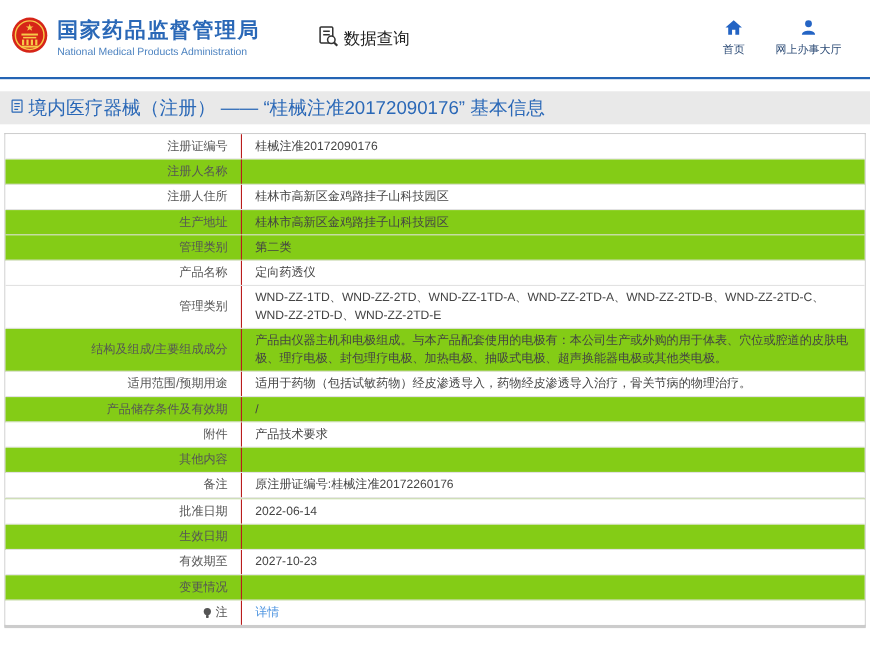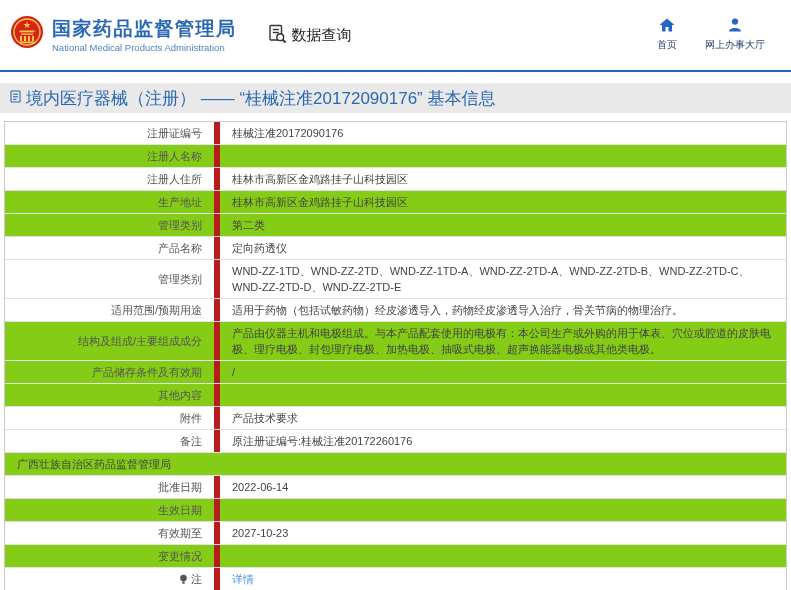"国家药品监督管理局" .header { gap: none -> 21px }
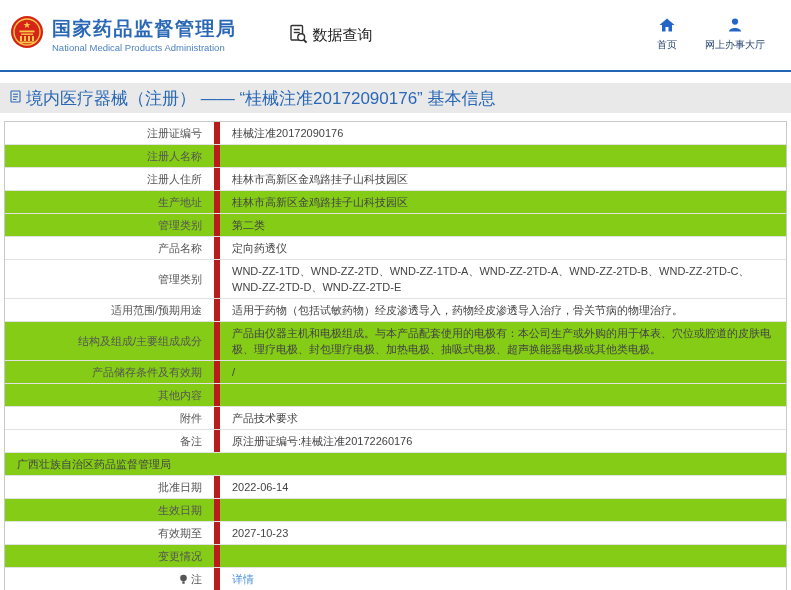"首页" .top-nav { font-family: Liberation Mono, monospace -> none }
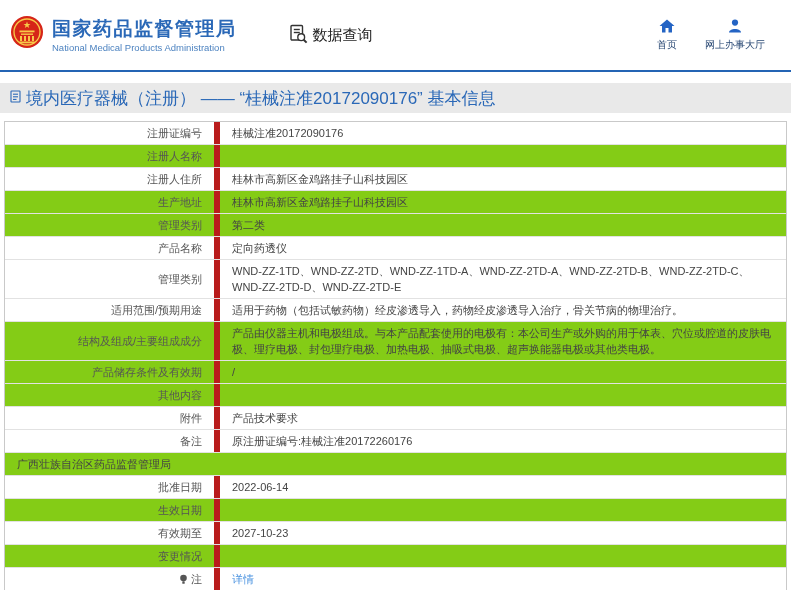"注册证编号" .cell-label { border-right: 6px solid #b91c1c -> 1px solid #b91c1c }
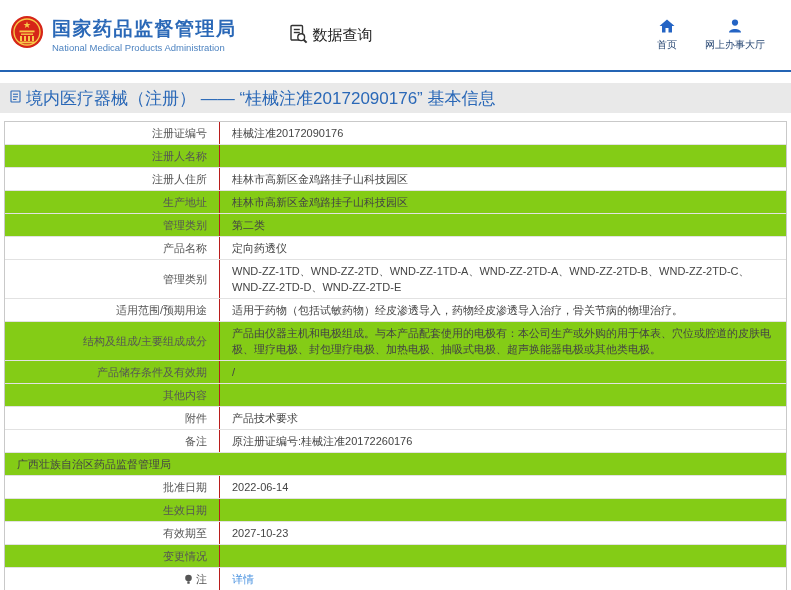"适用范围/预期用途" div.row { order: before "结构及组成/主要组成成分" -> after "结构及组成/主要组成成分" }
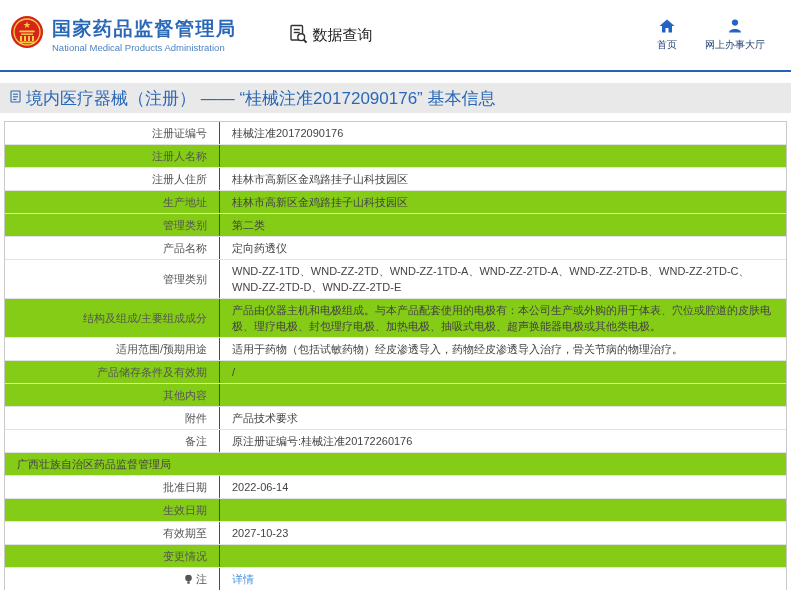"其他内容" div.row { order: before "附件" -> after "附件" }
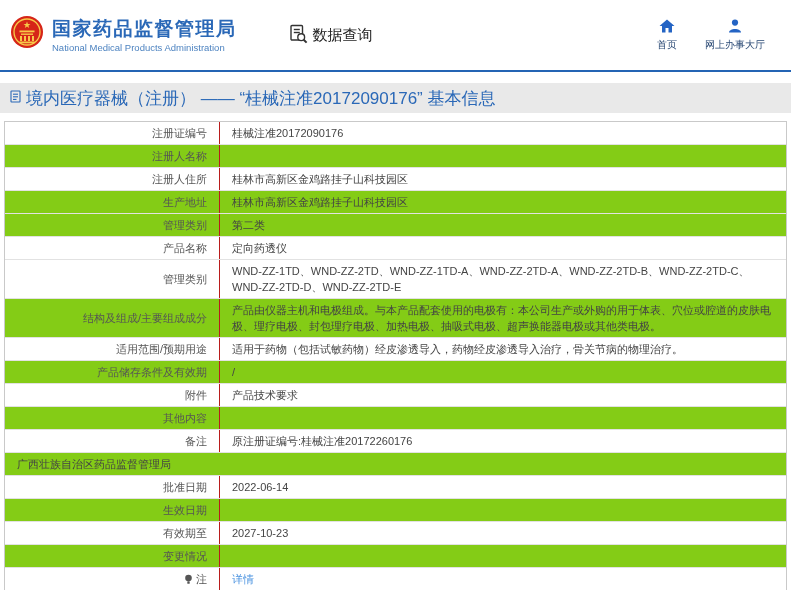"广西壮族自治区药品监督管理局" div.cell-value { html: <div>广西壮族自治区药品监督管理局</div> -> none }
